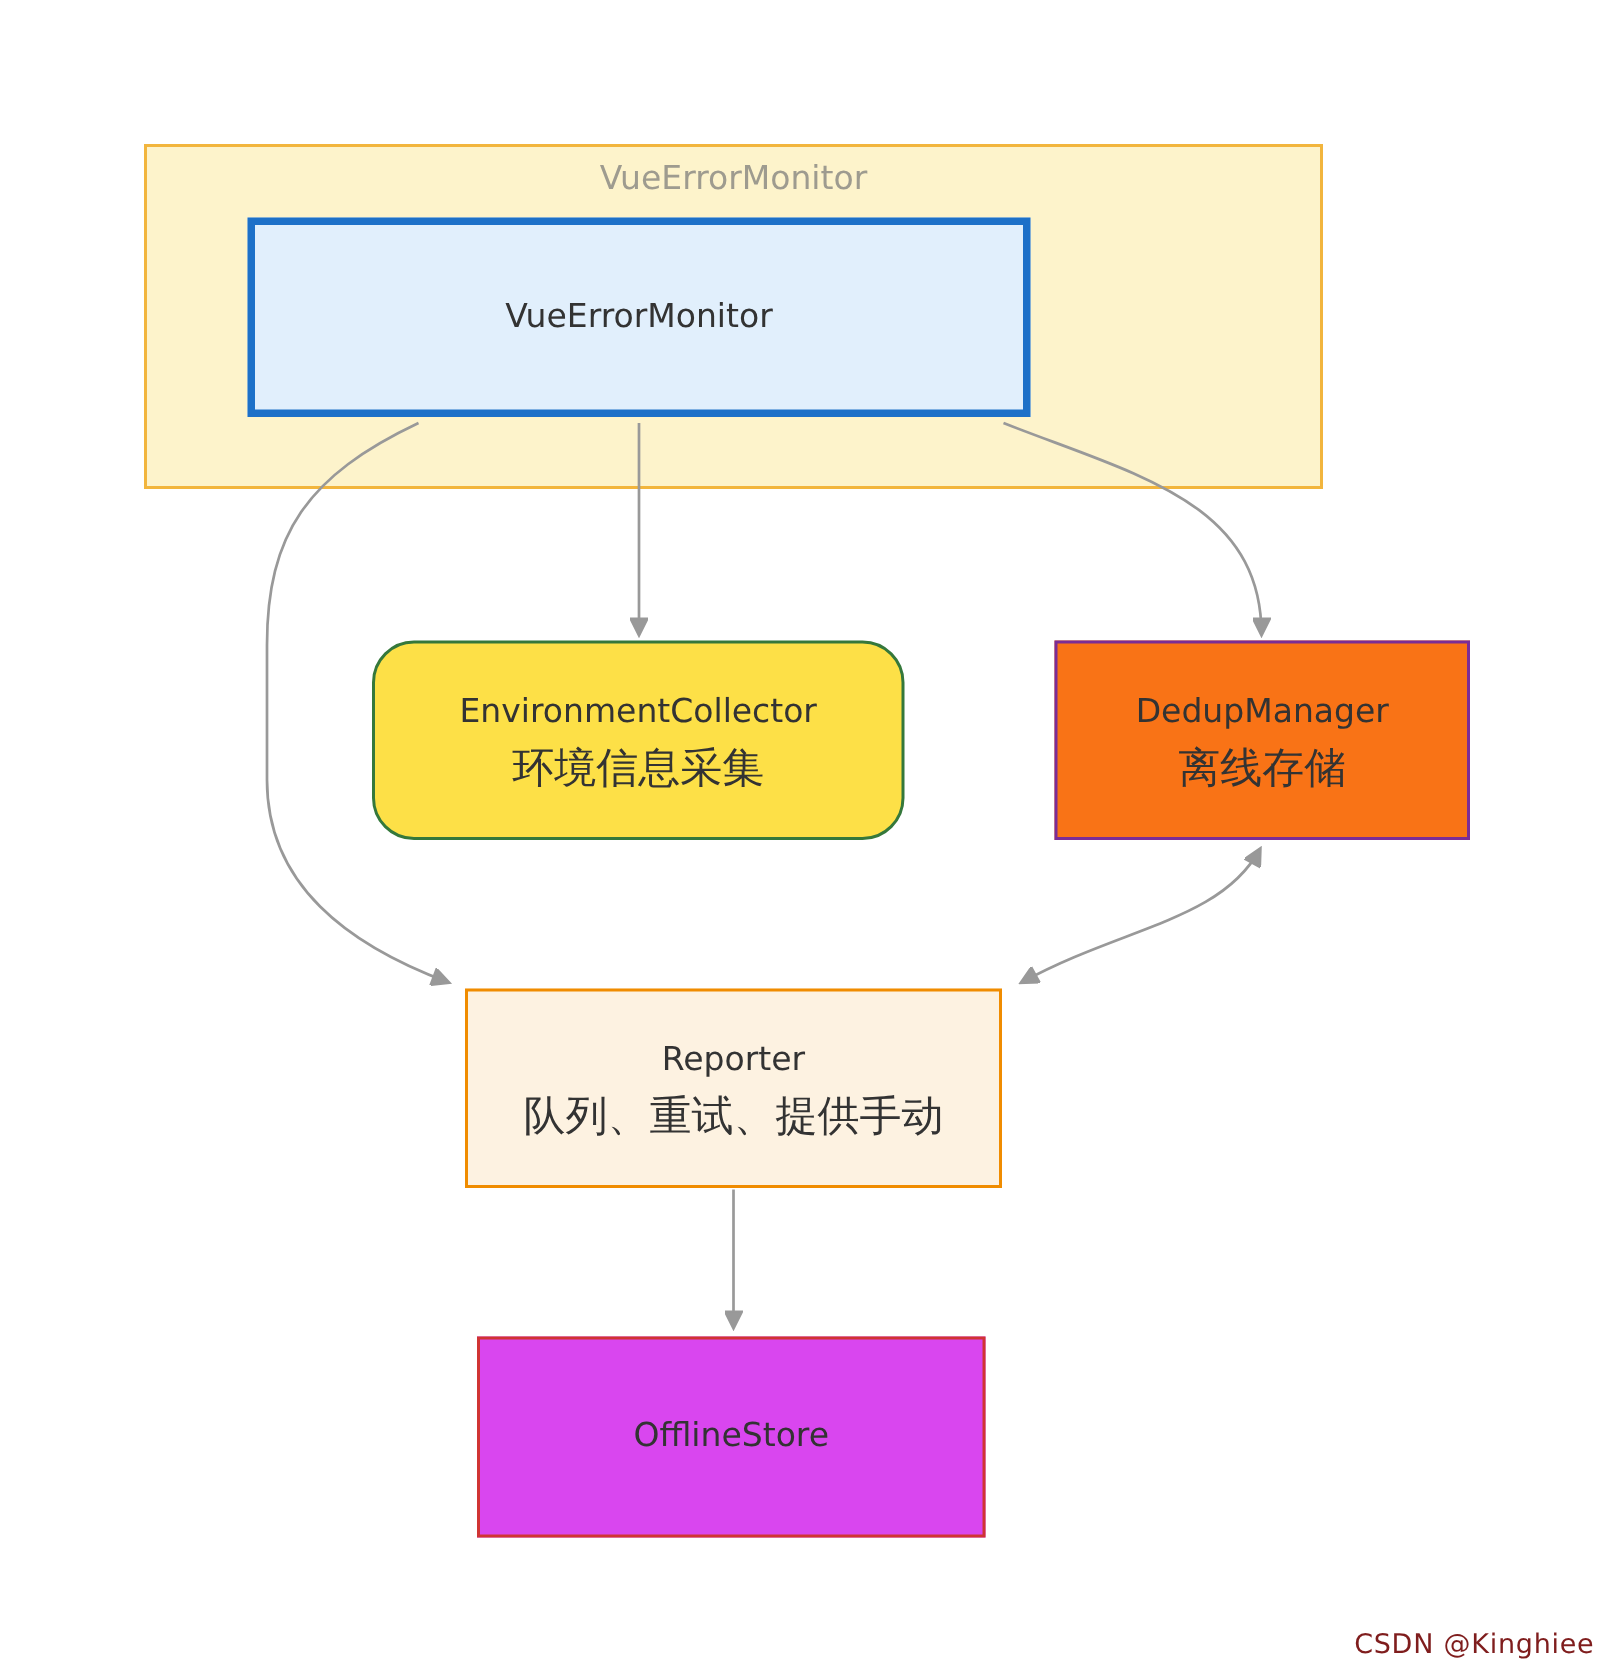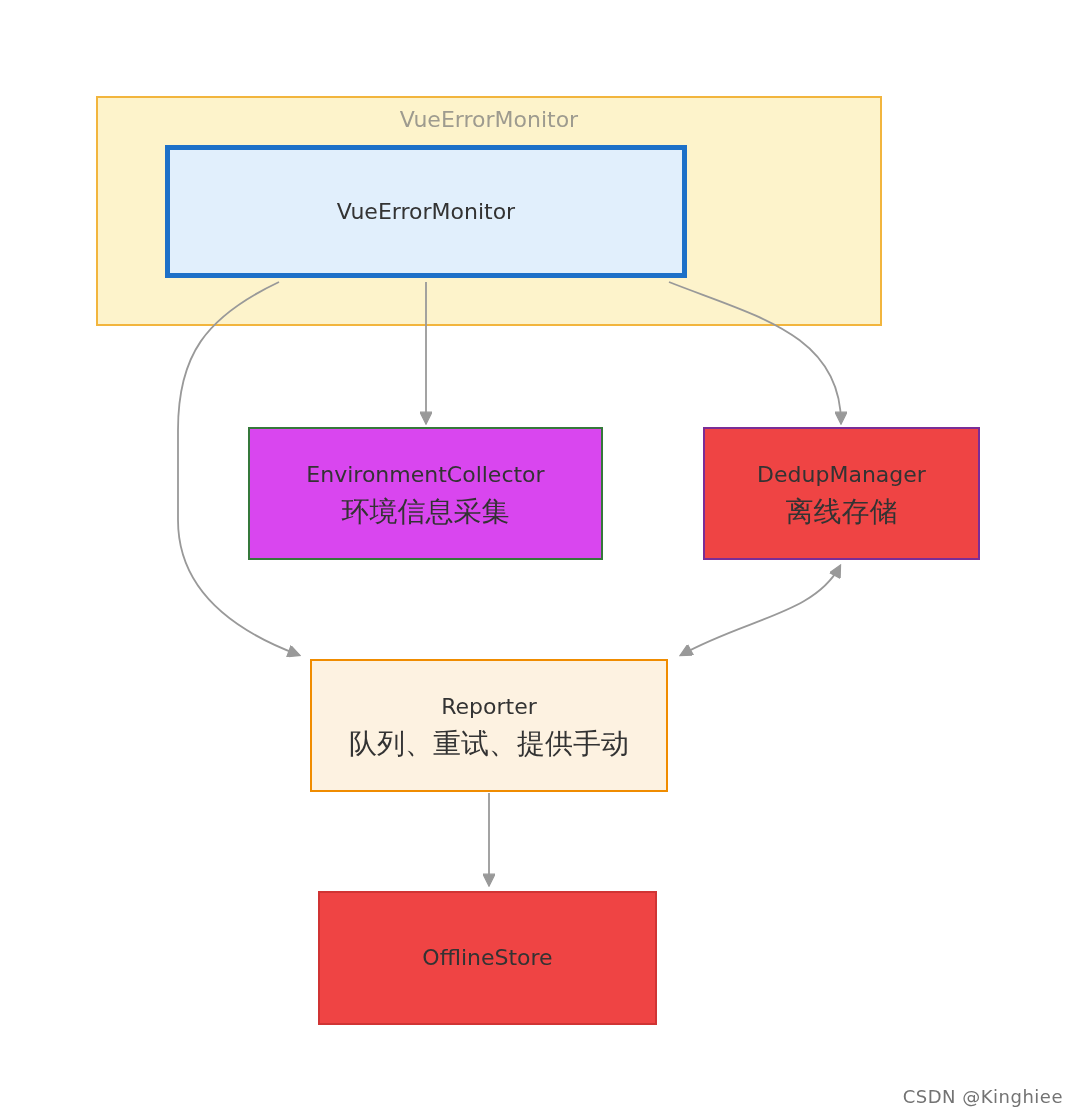"EnvironmentCollector" div.node { background-color: #d946ef -> #fde047; border-radius: none -> 28px }
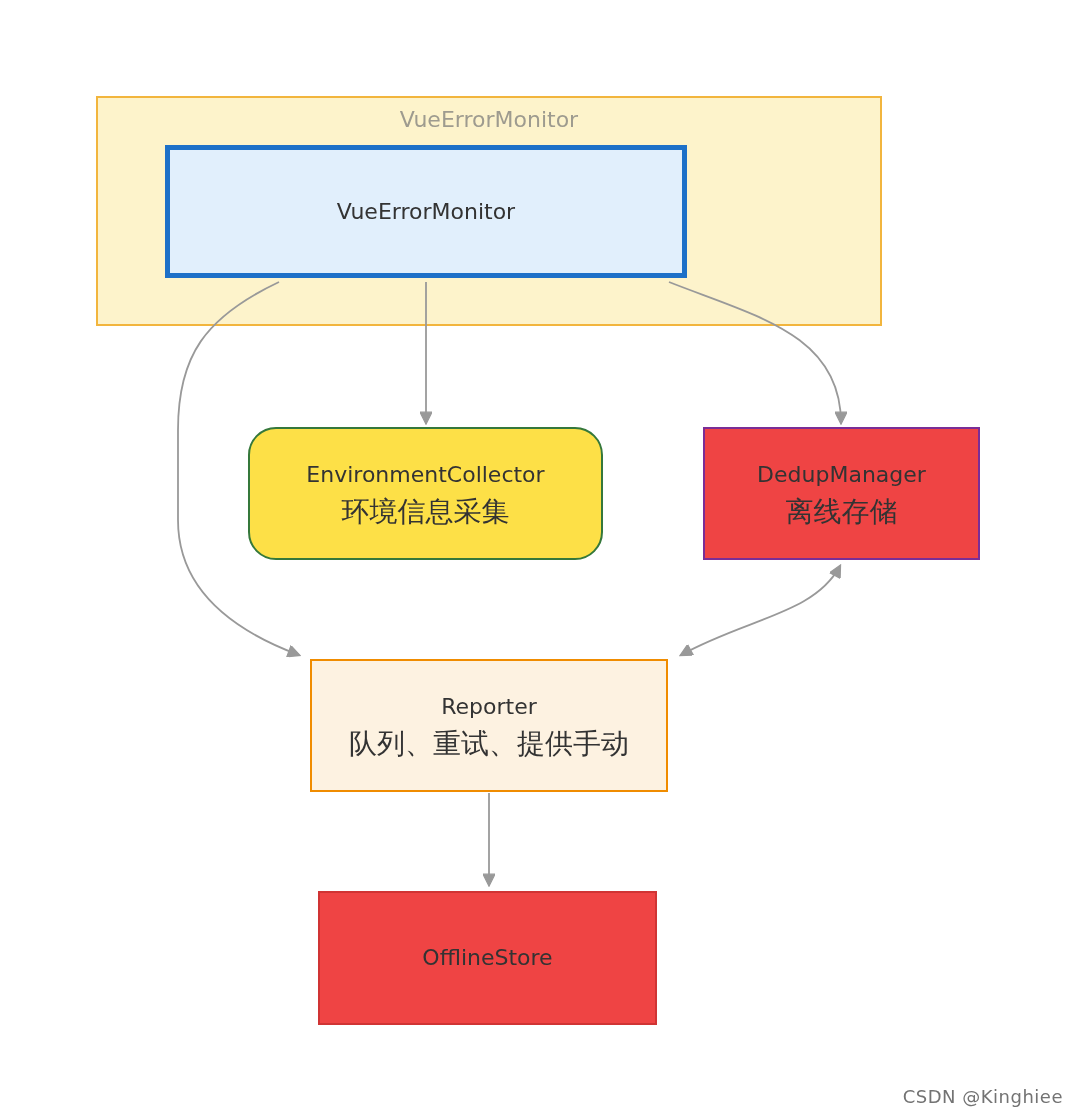"DedupManager" div.node { background-color: #ef4444 -> #f97316 }
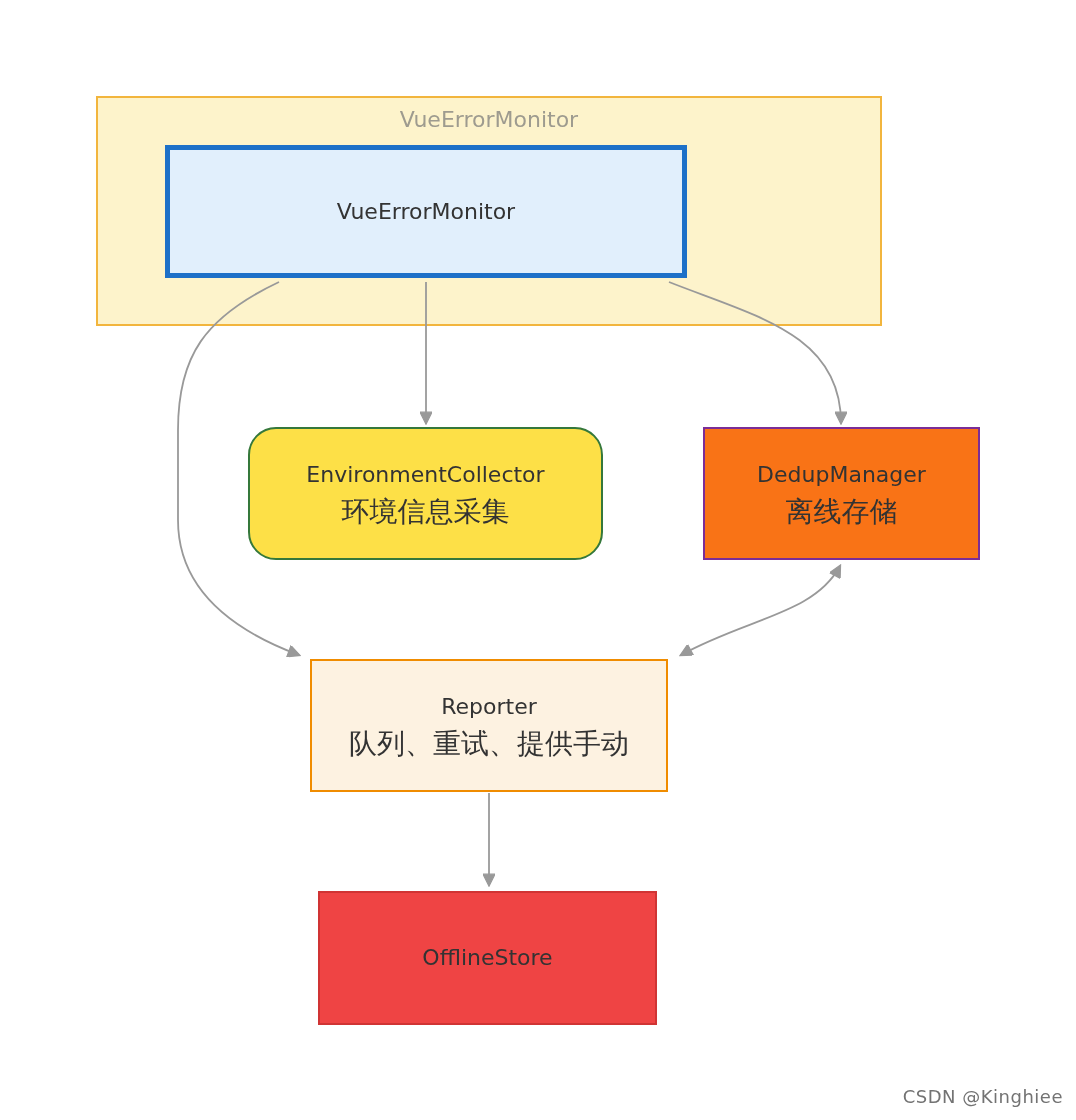"OfflineStore" div.node { background-color: #ef4444 -> #d946ef }
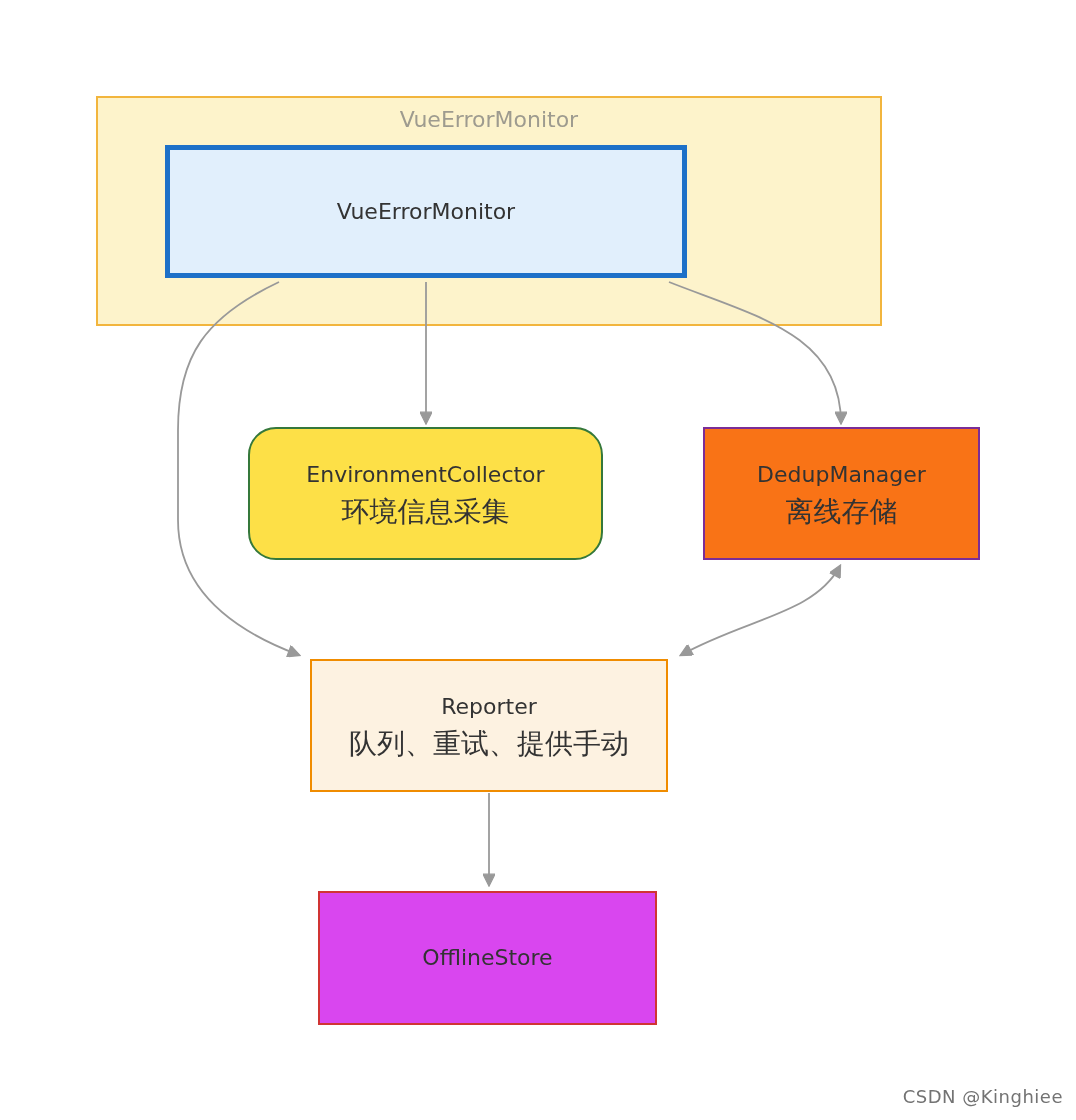"CSDN @Kinghiee" div.watermark { color: #737373 -> #7f1d1d }
